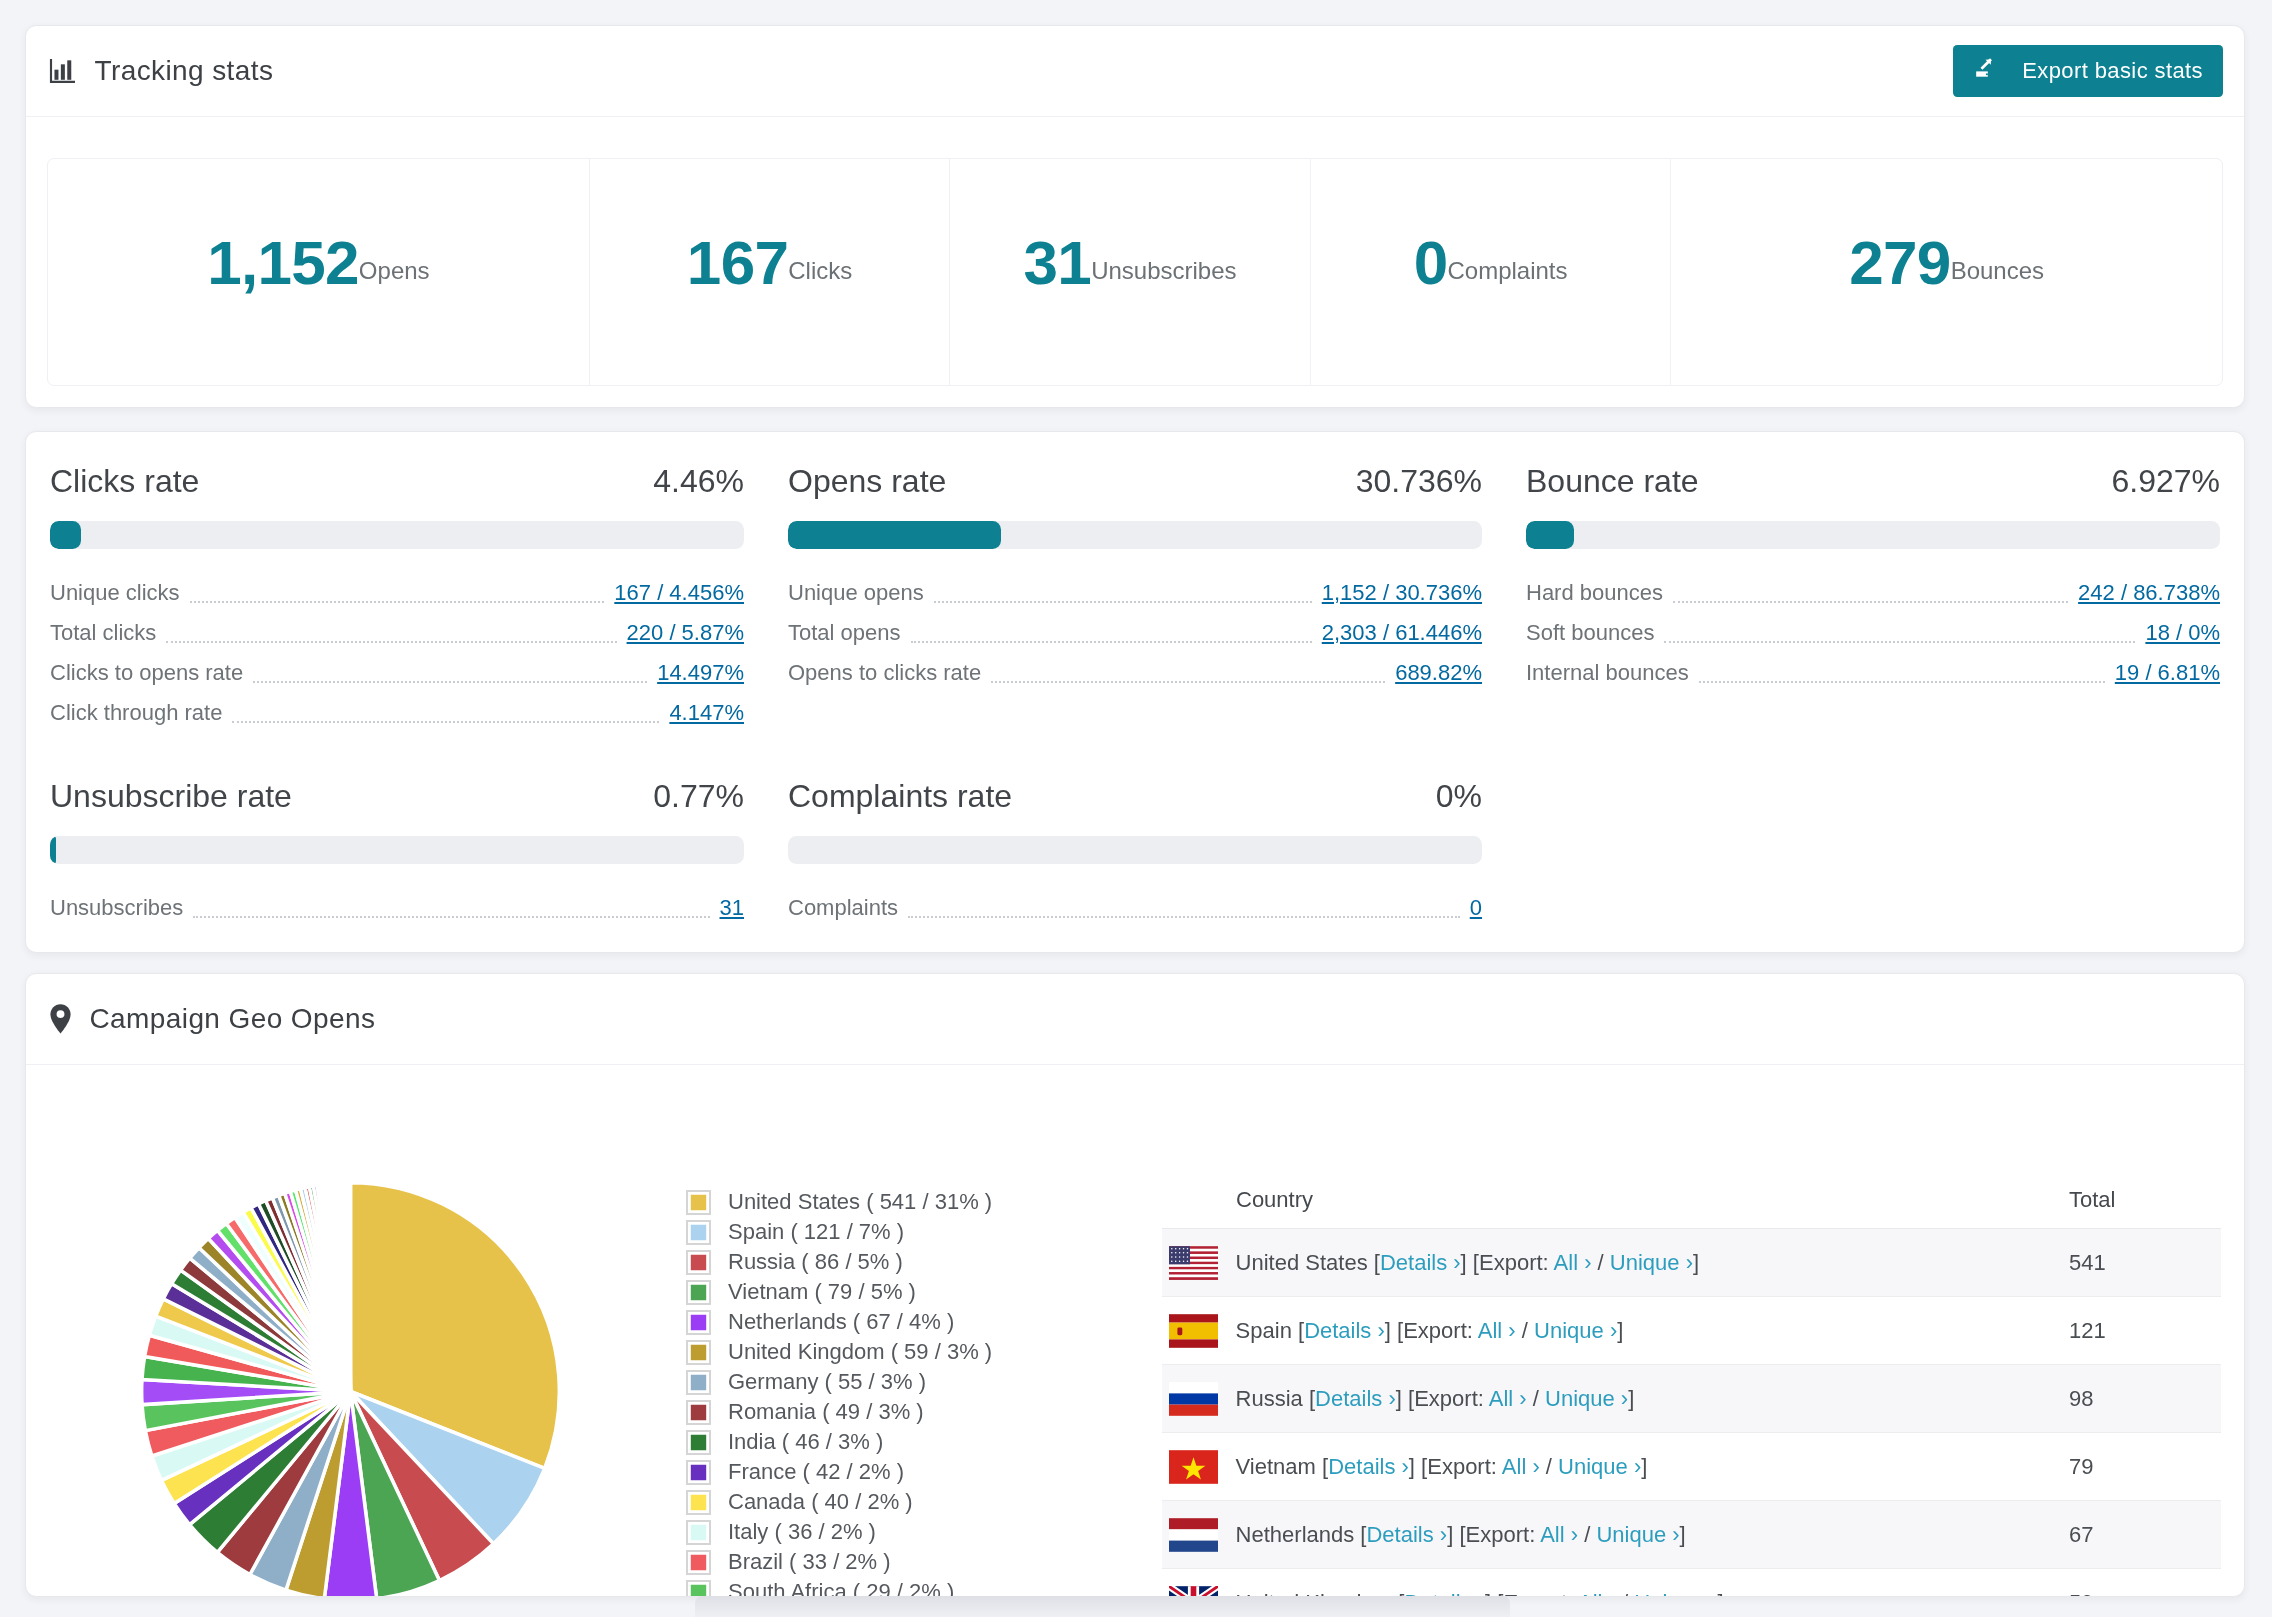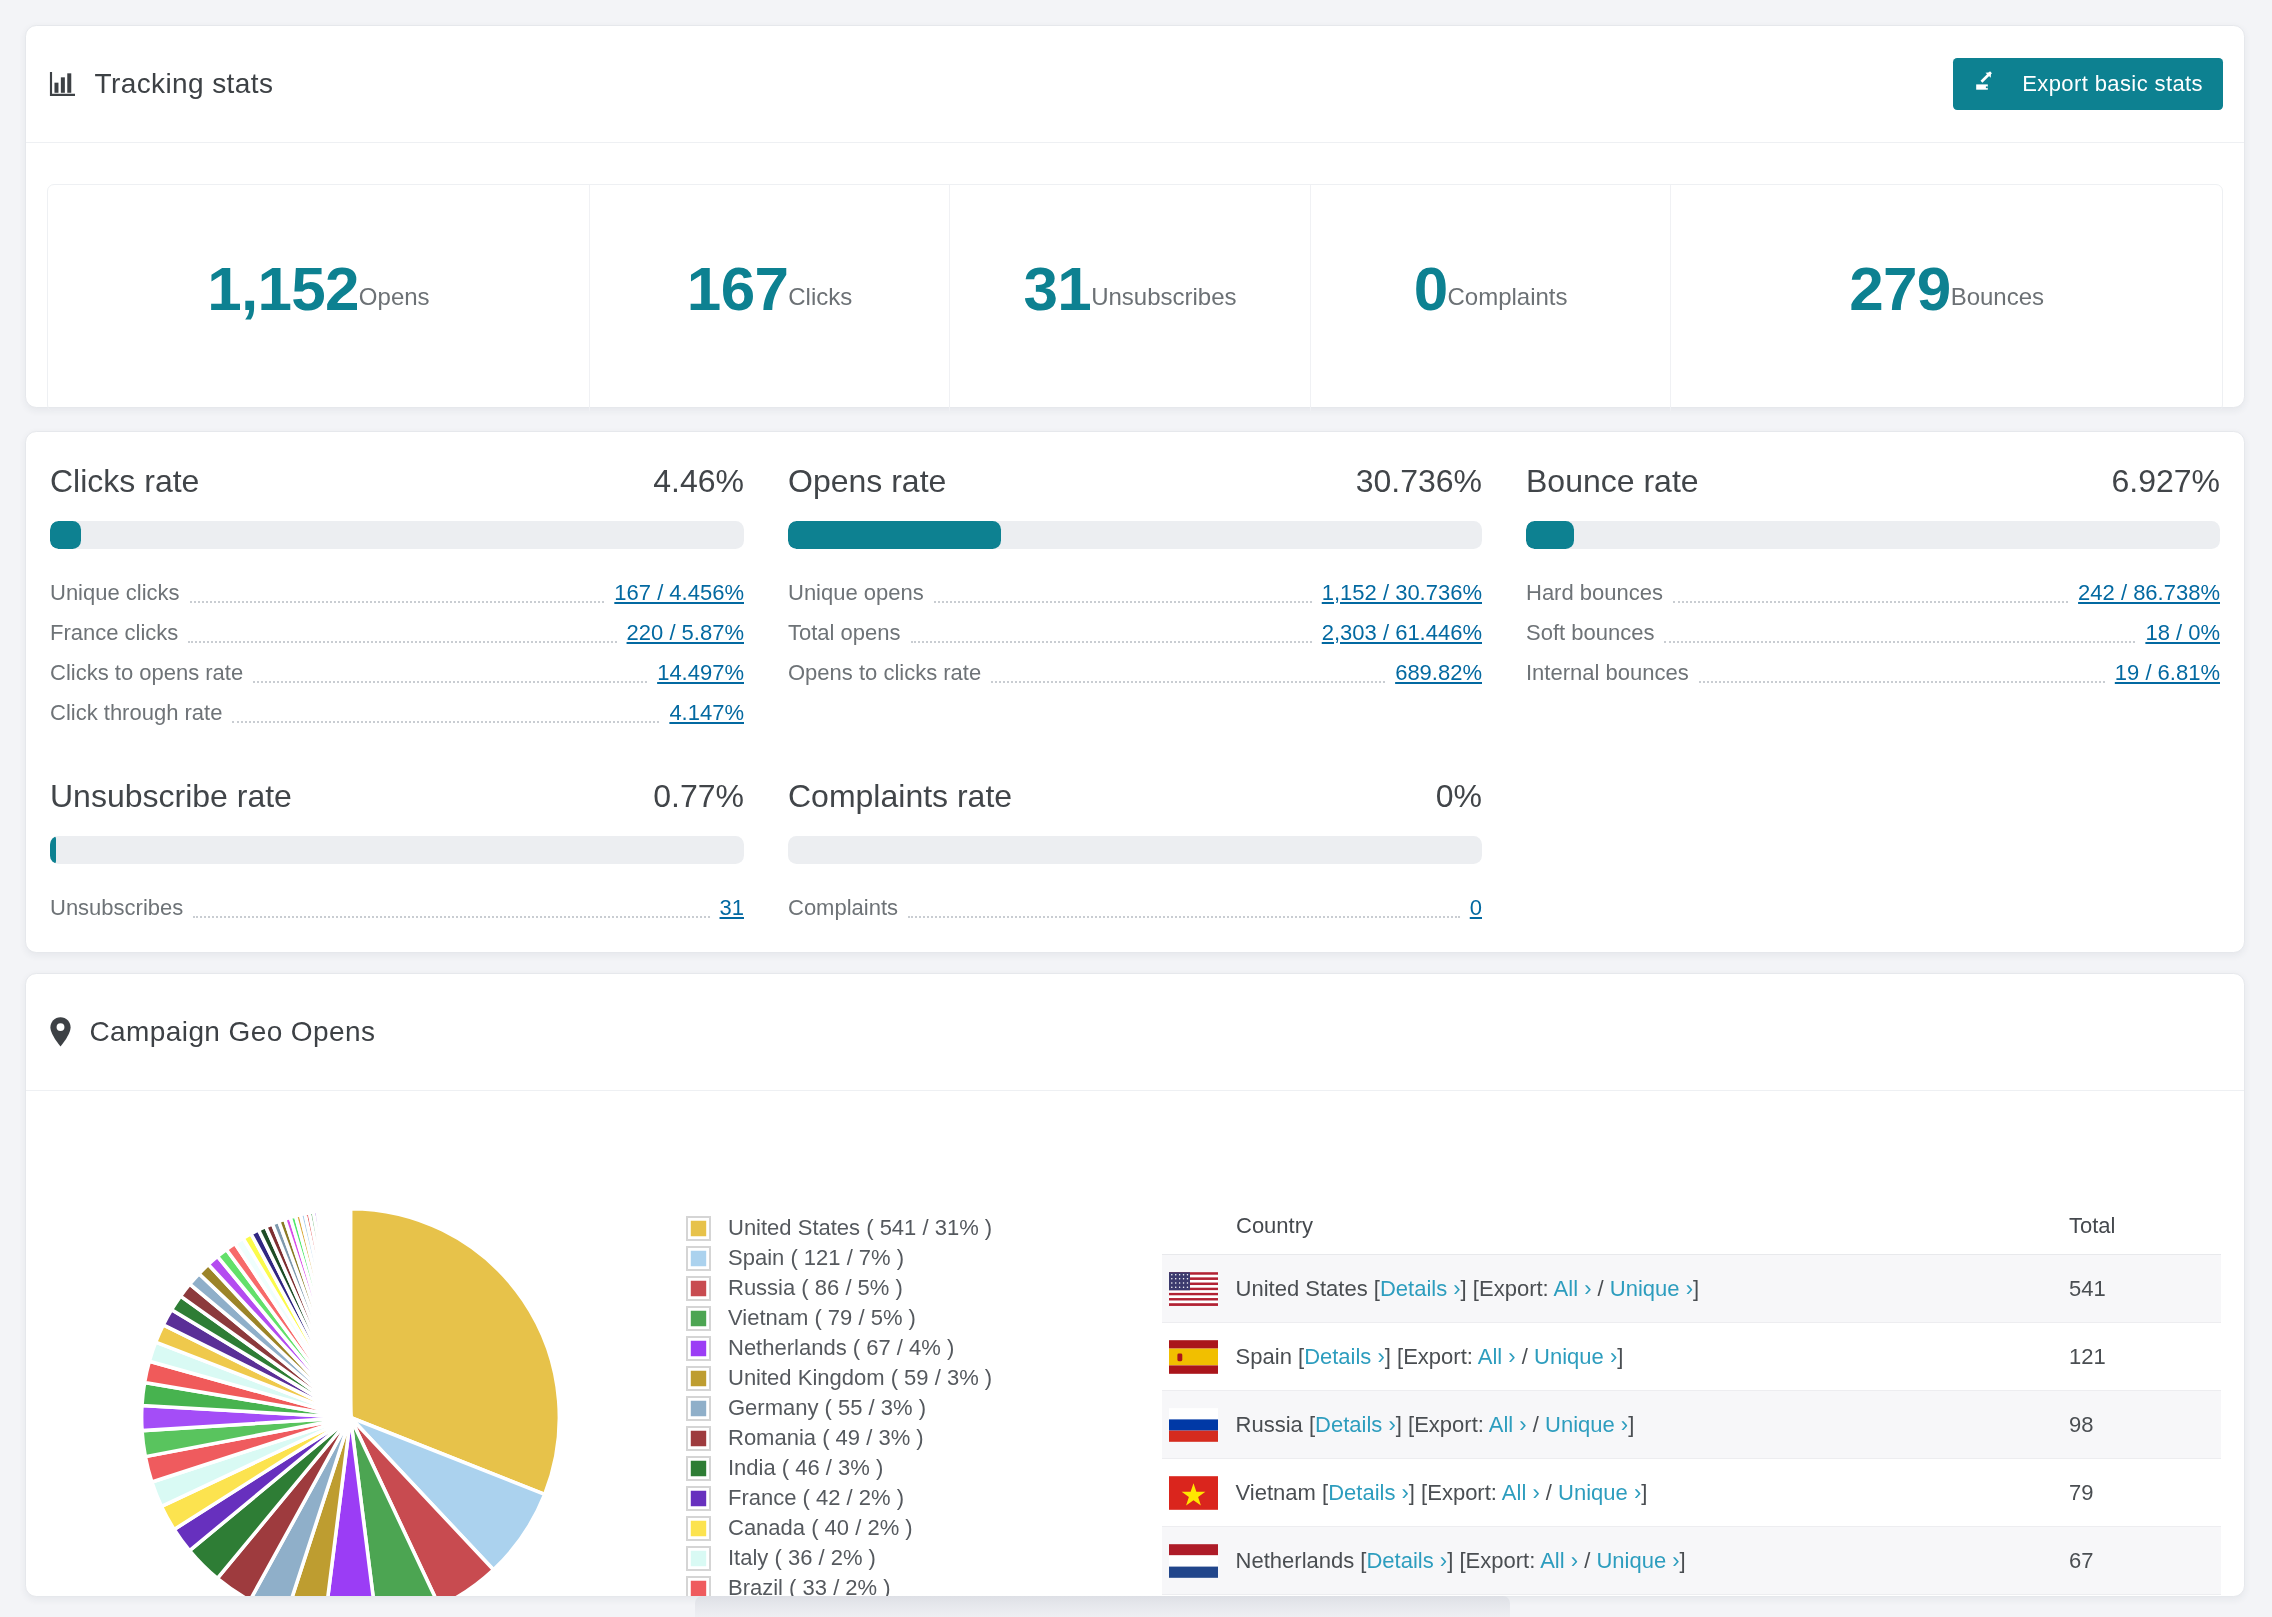"Tracking stats" .card-header { padding: 13px 21px -> 0 21px }
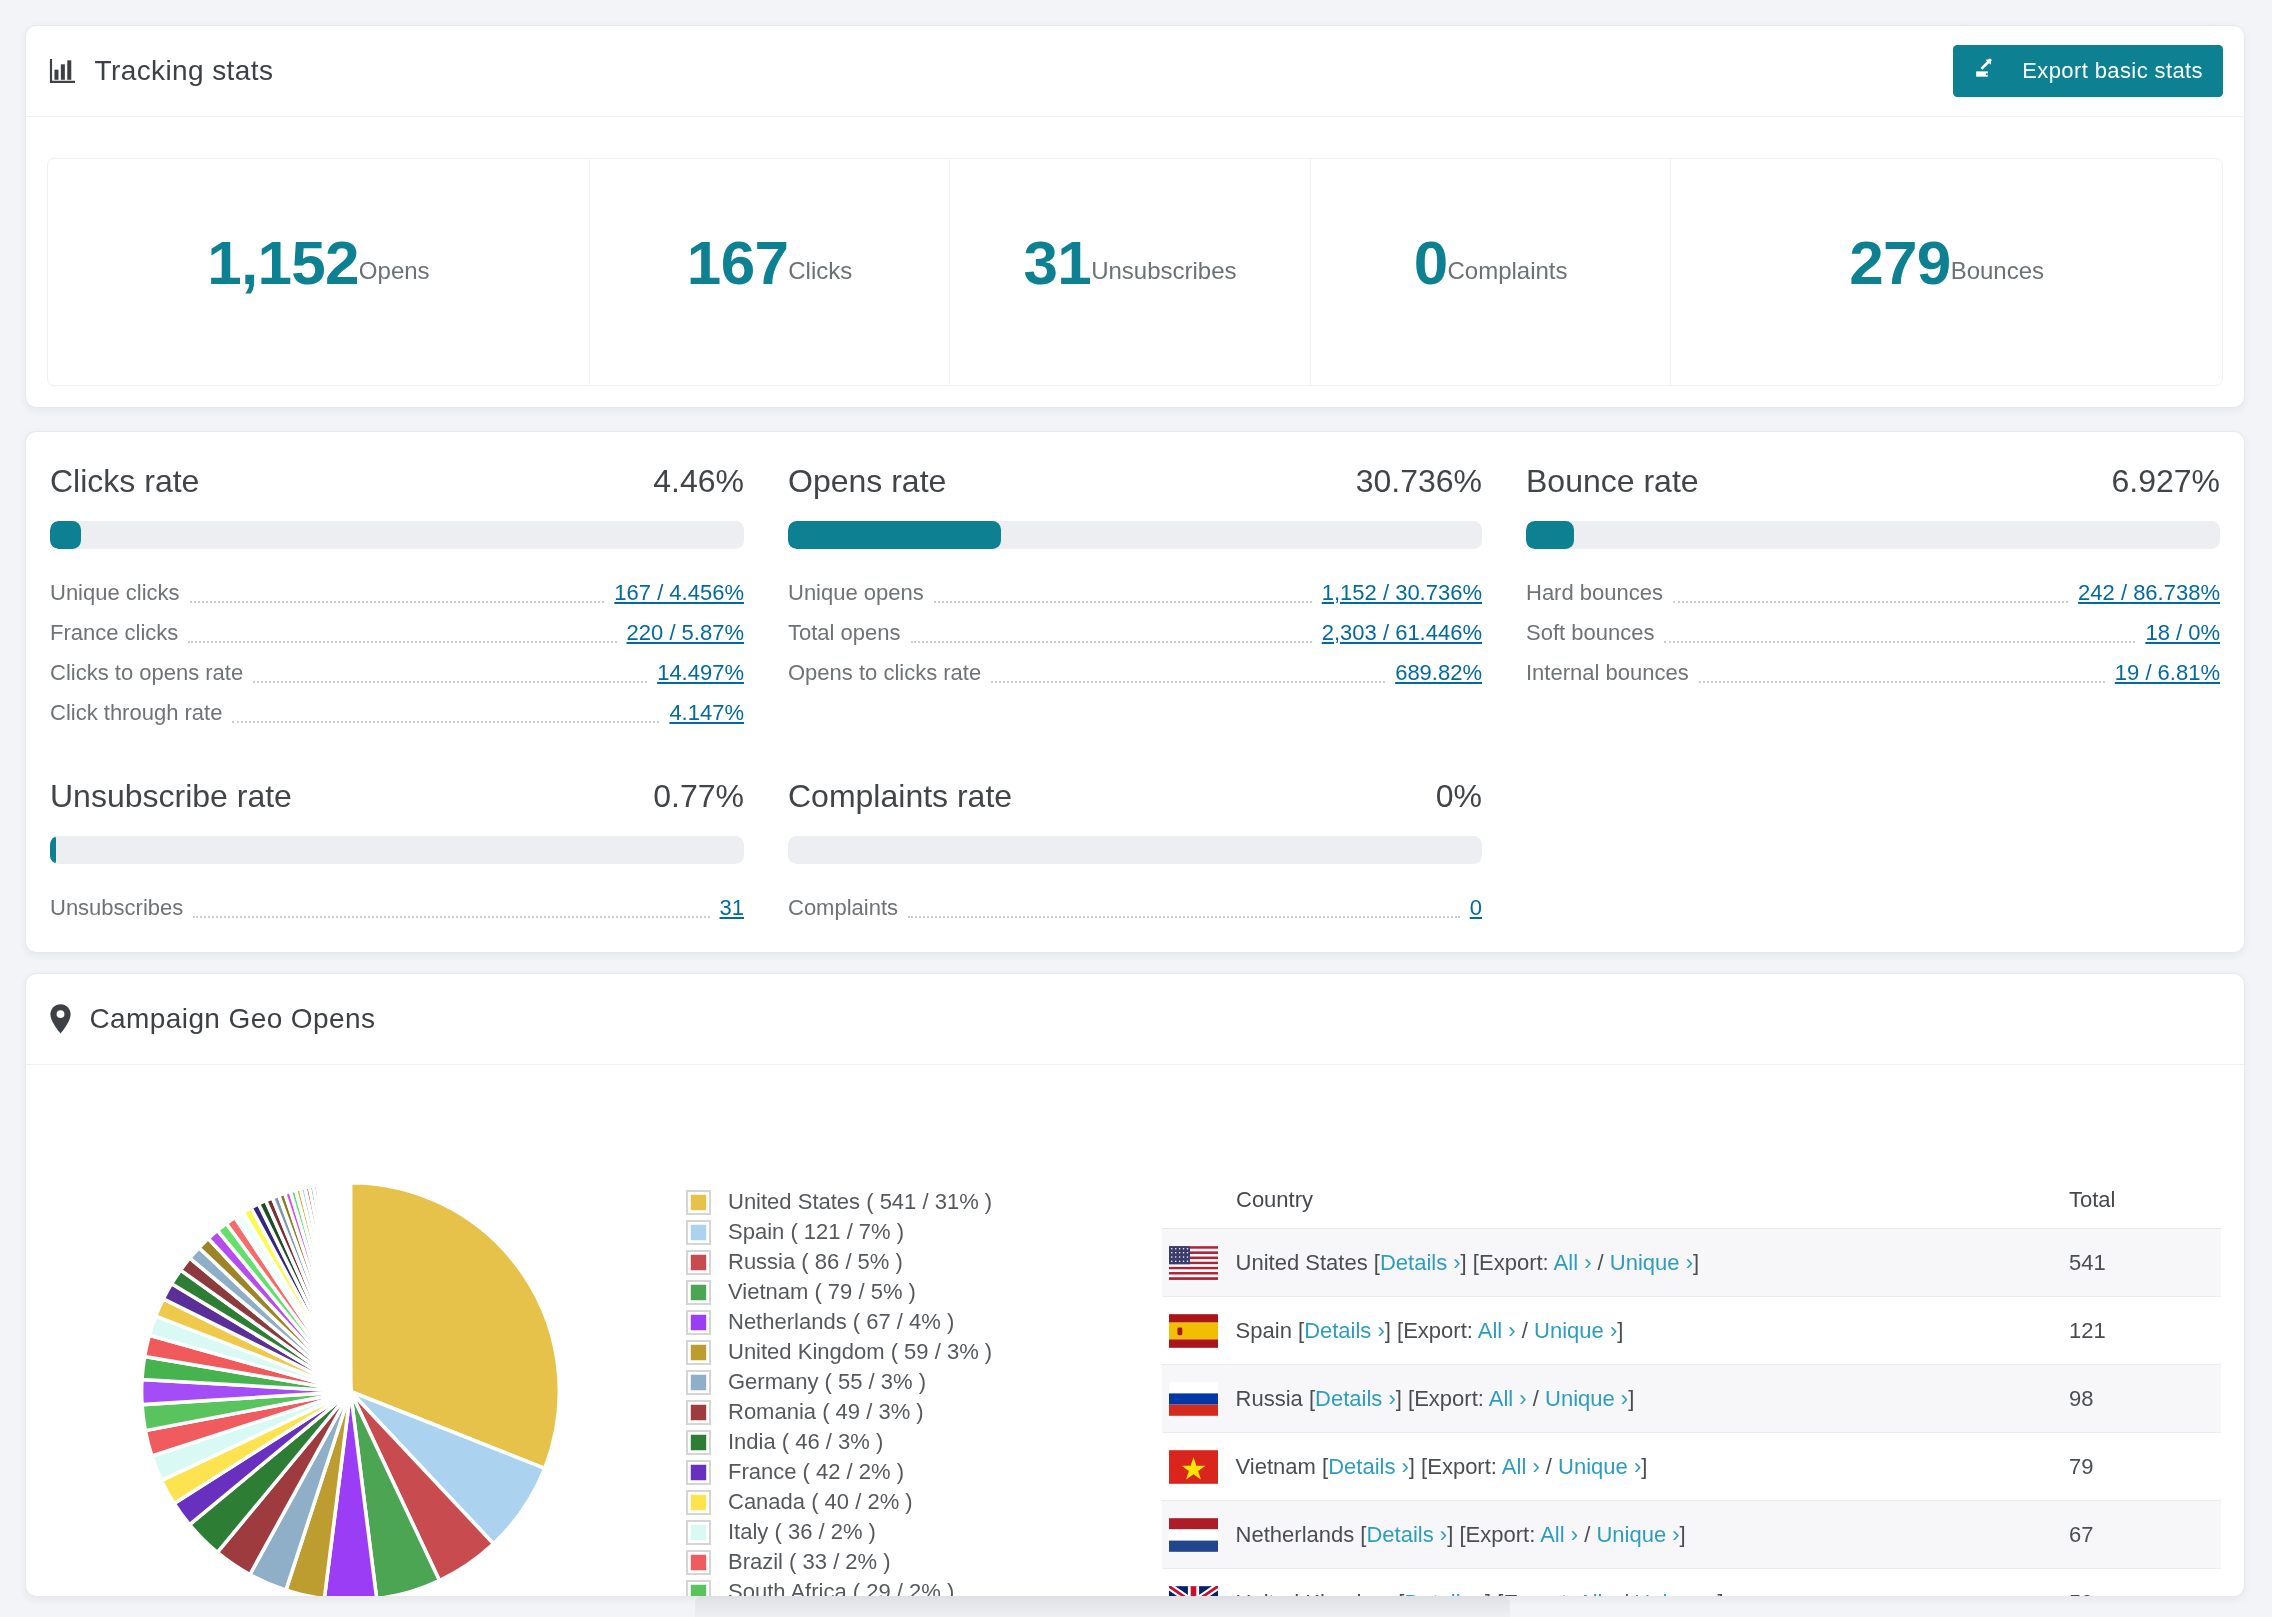"France clicks" span.lbl { text: France -> Total }
